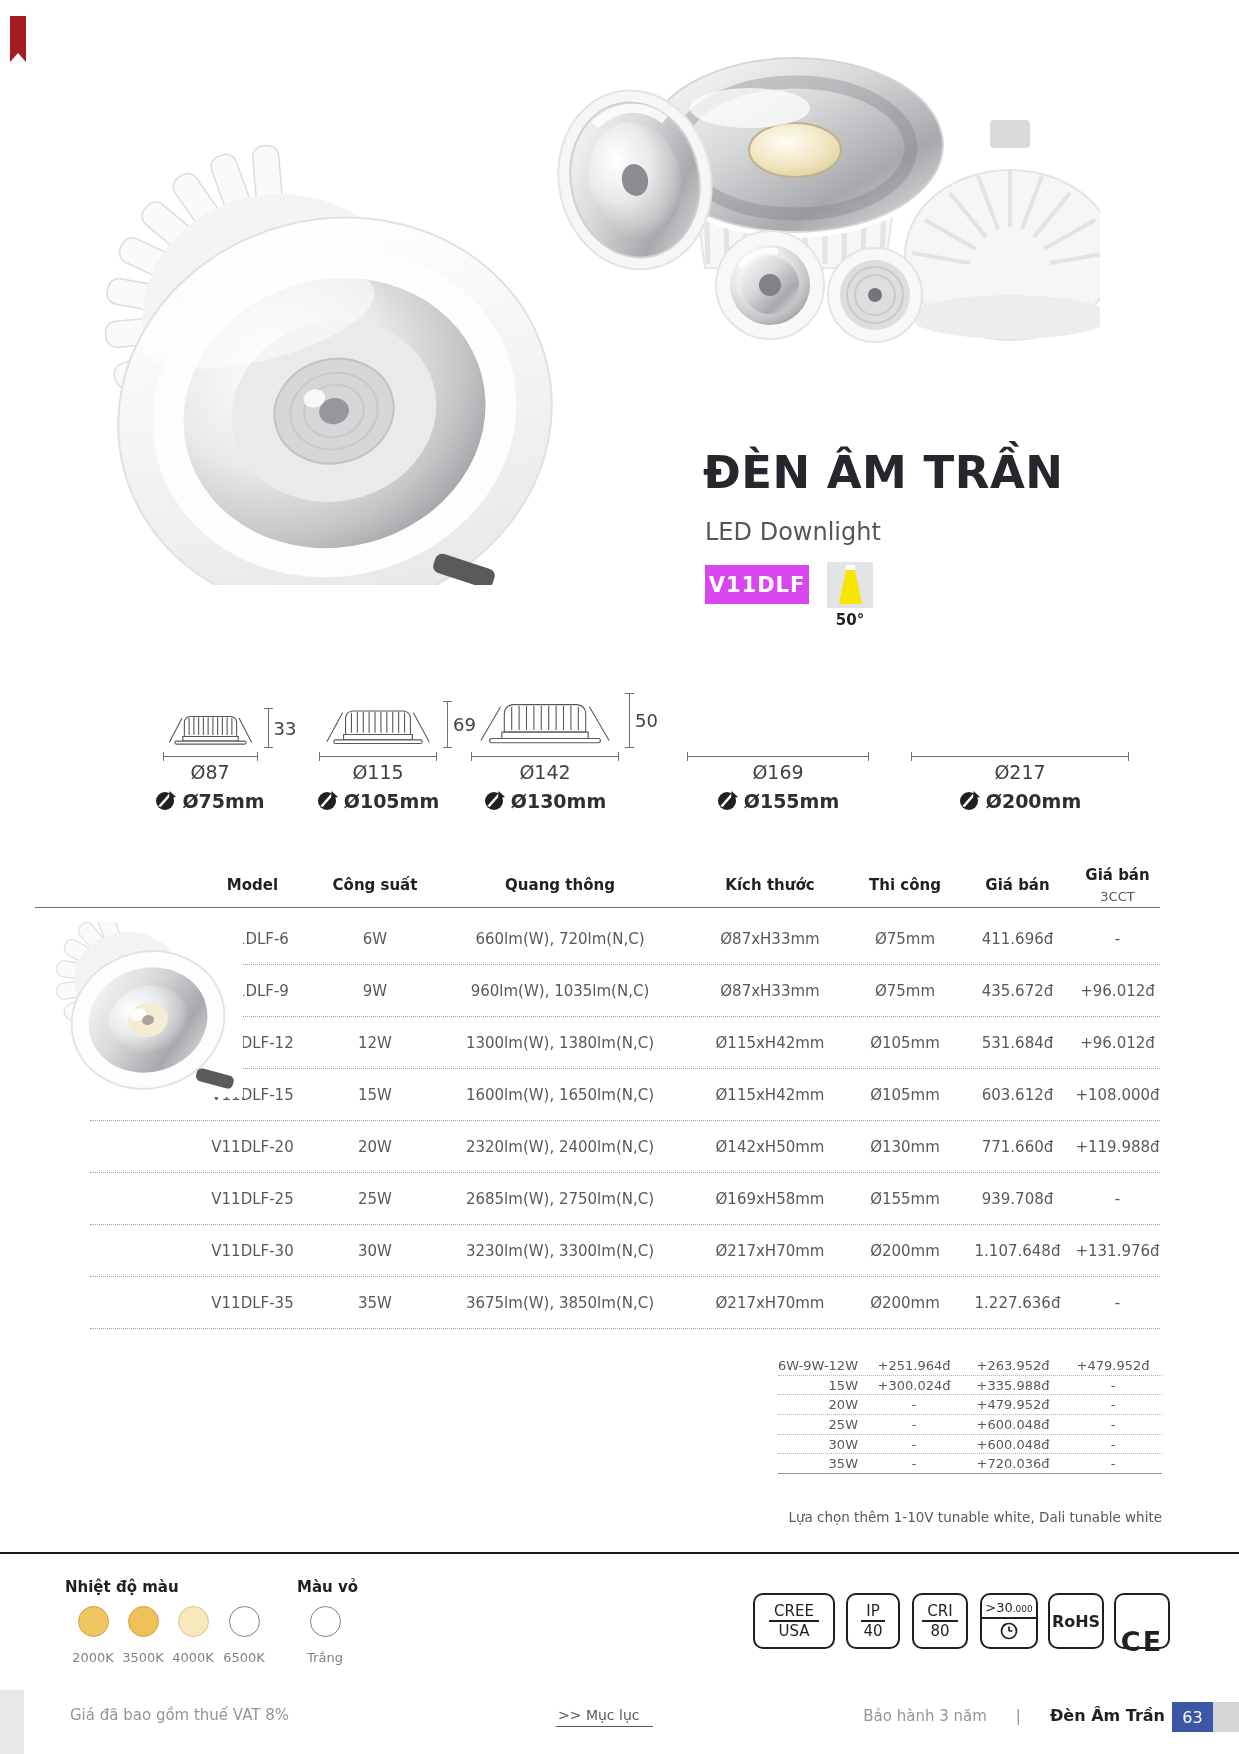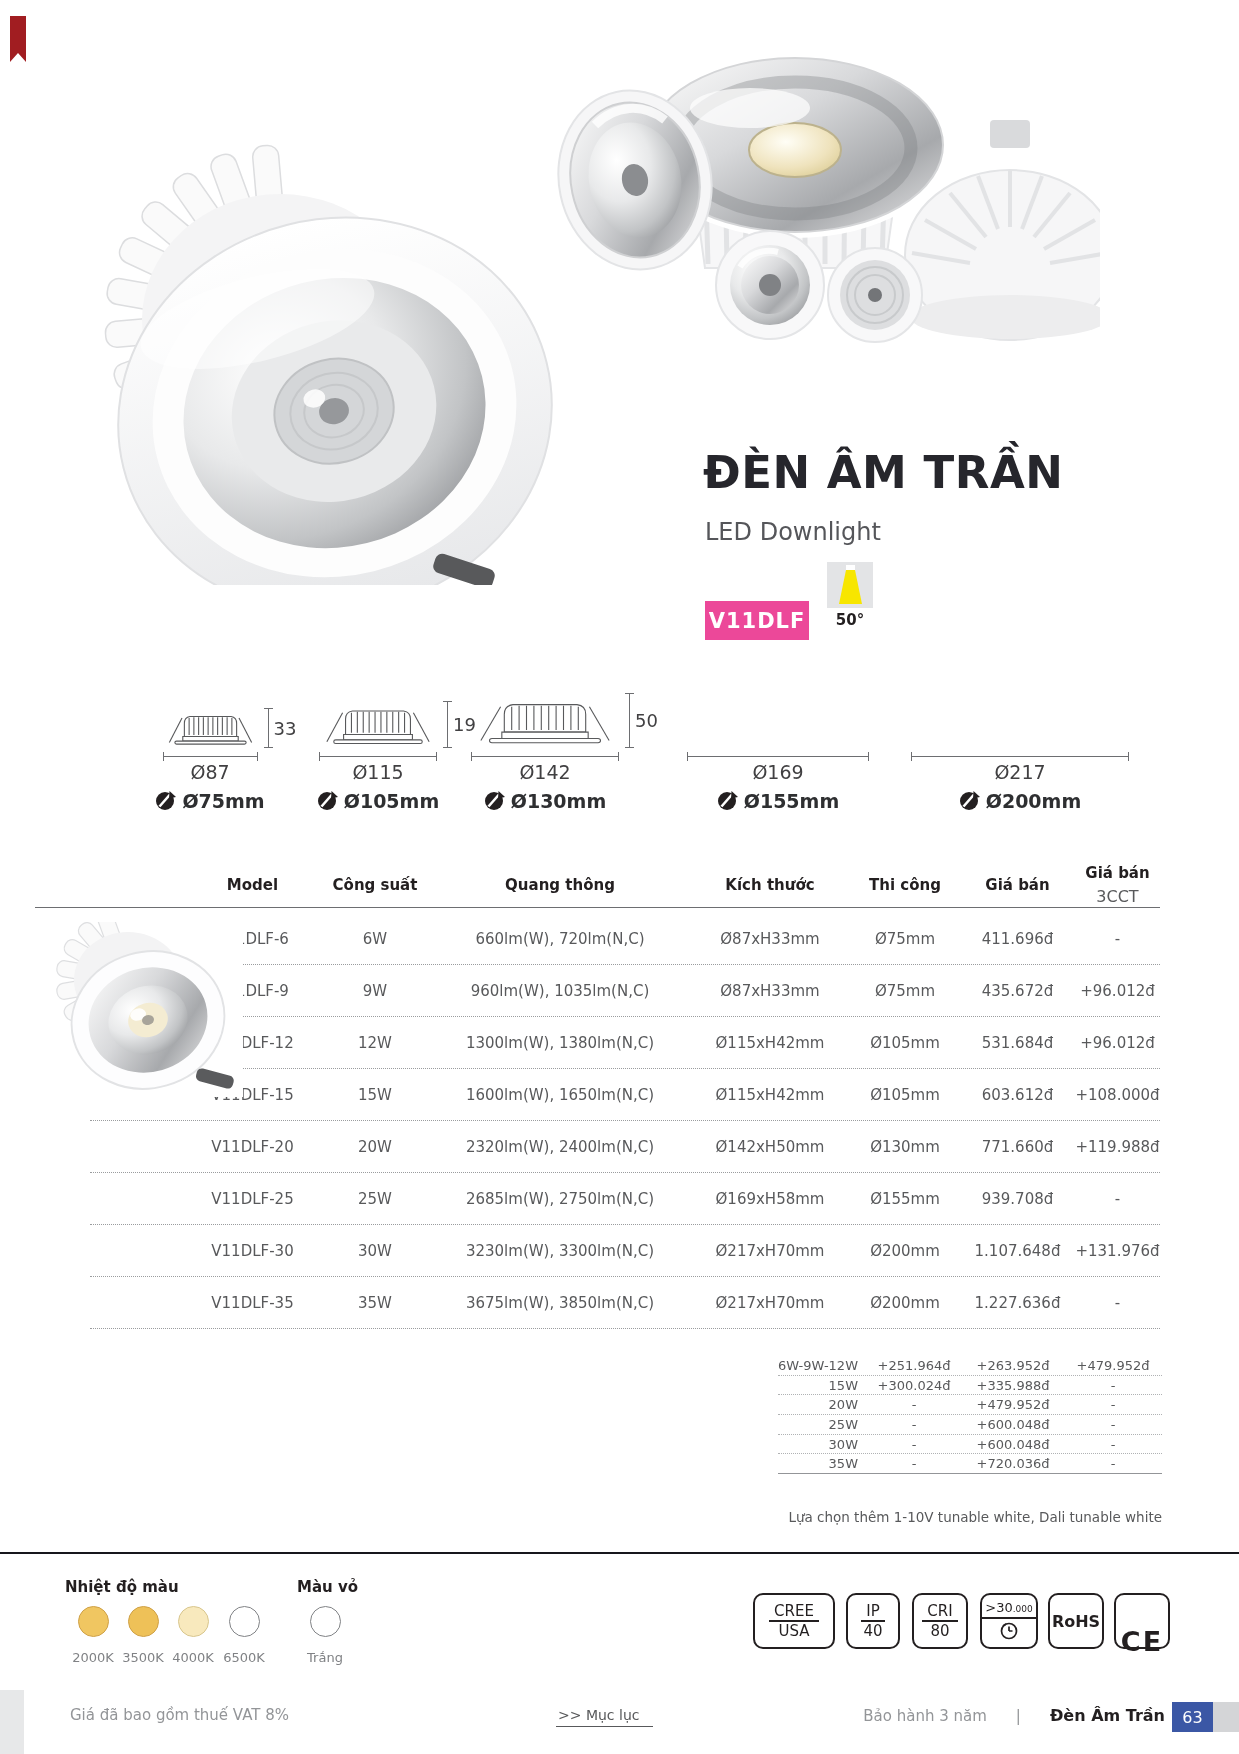"V11DLF" .model-badge { background: #ec4899 -> #d946ef; margin-top: 36px -> none }
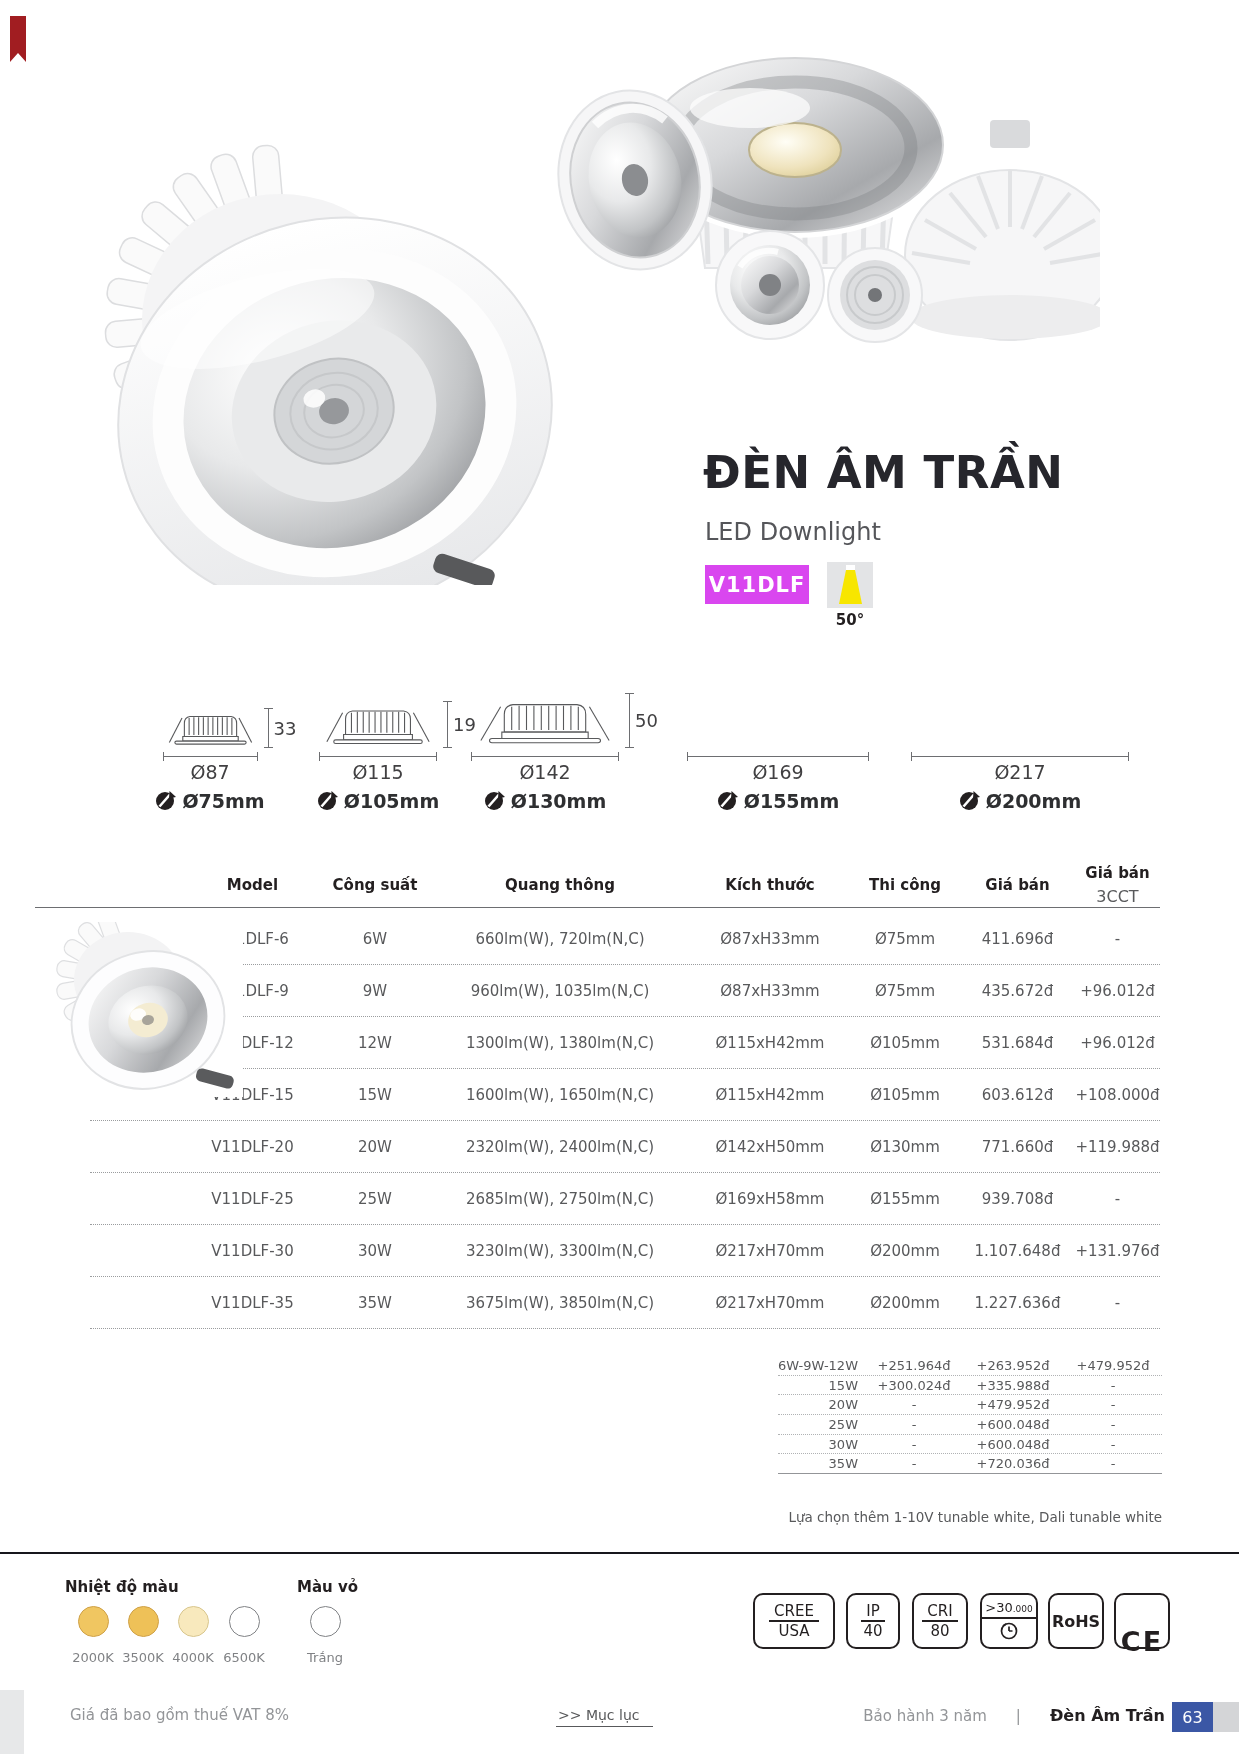"19" span.vnum { text: 19 -> 69 }
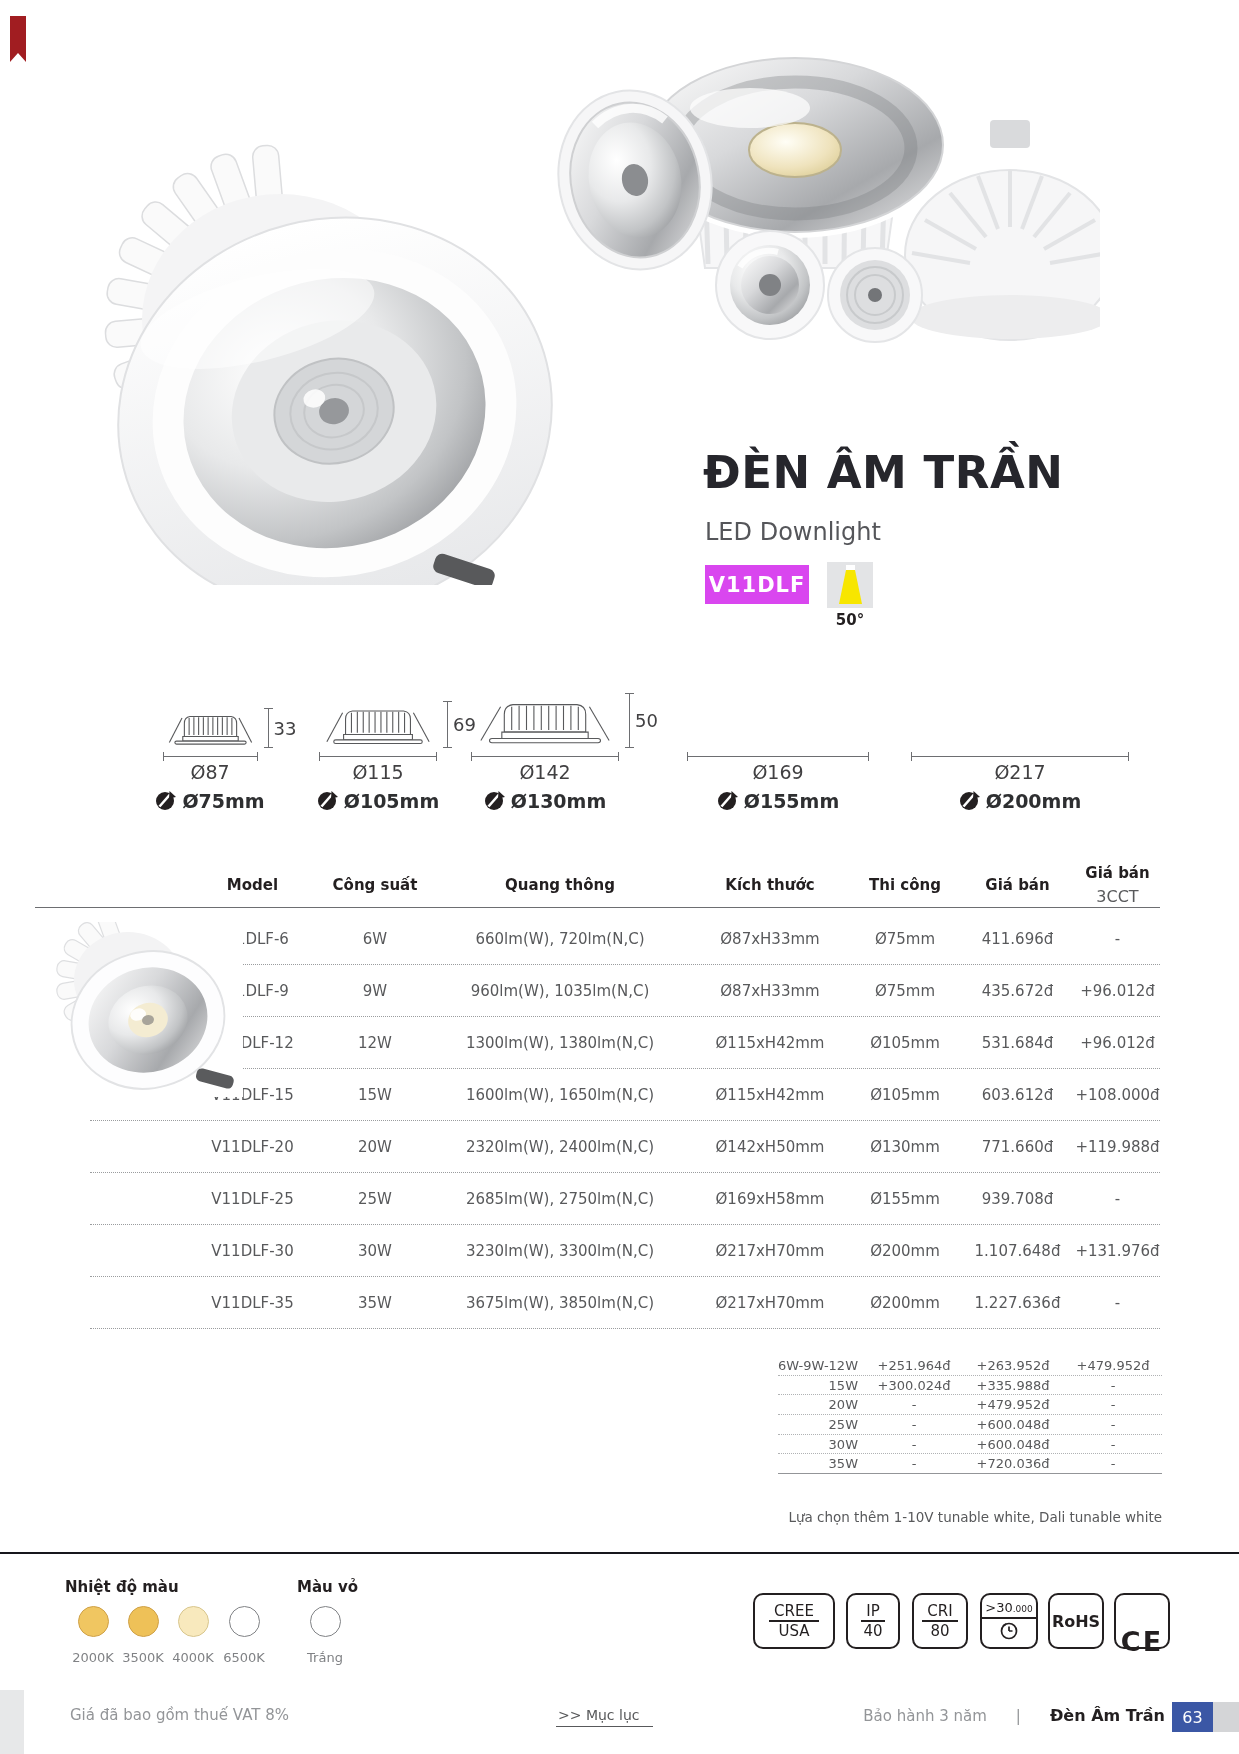"3CCT" .spec-head .sub { font-size: 16px -> 13px }
